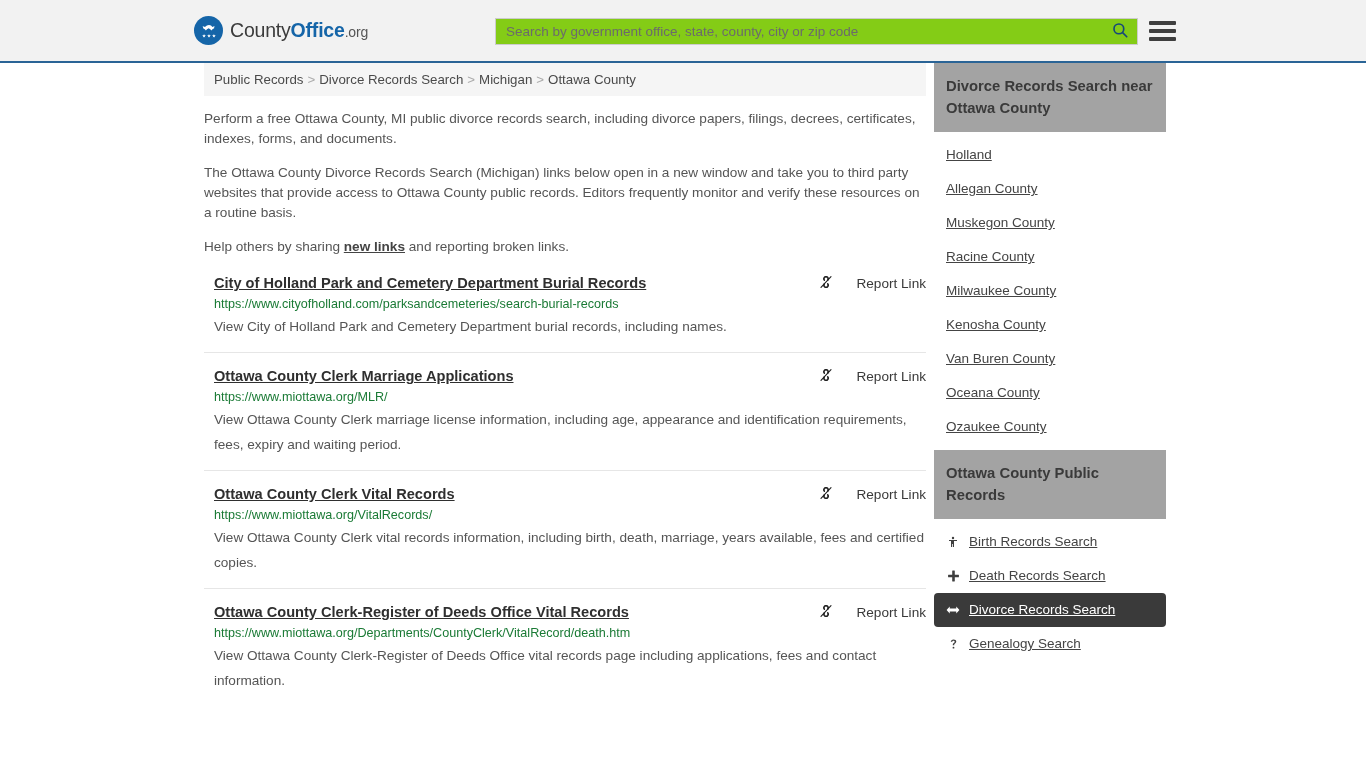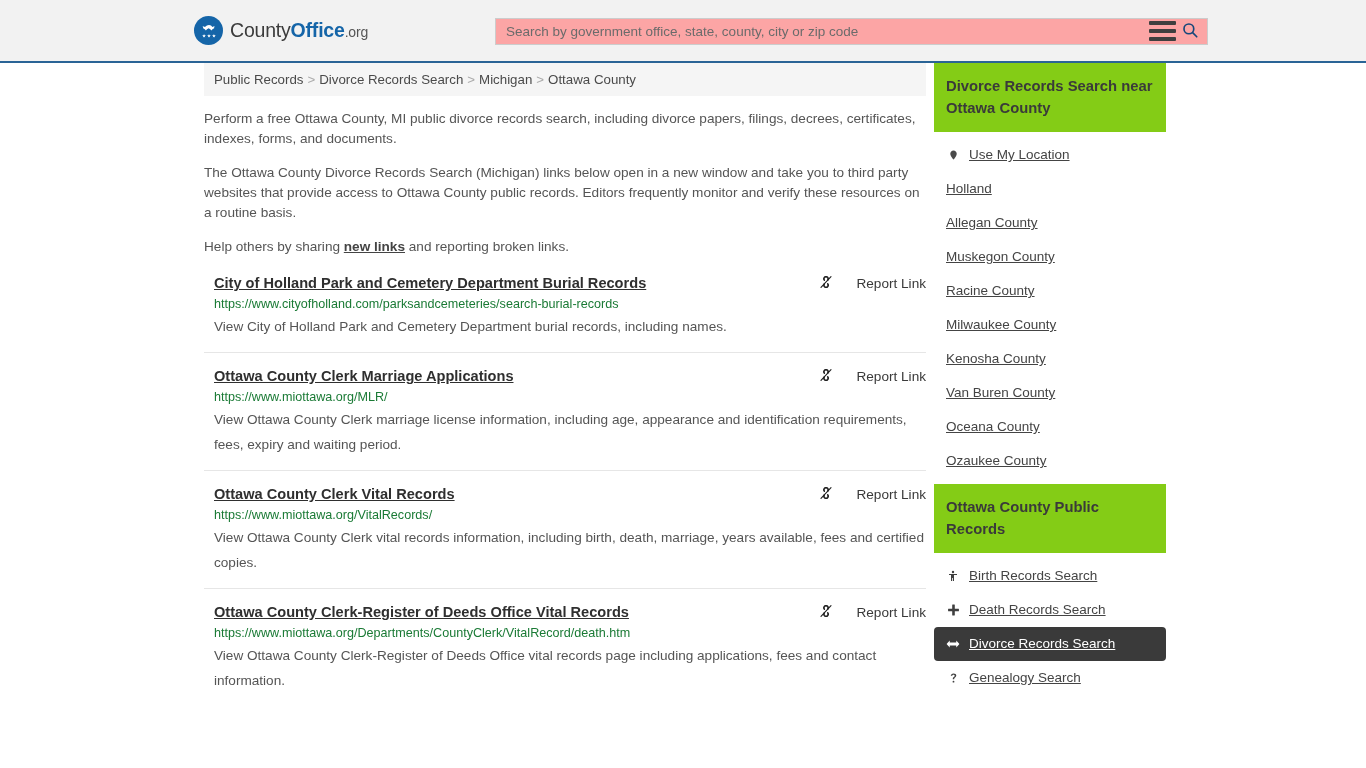"Search by government office, state," .search-wrap { background: #fca5a5 -> #84cc16; width: 713px -> 643px }
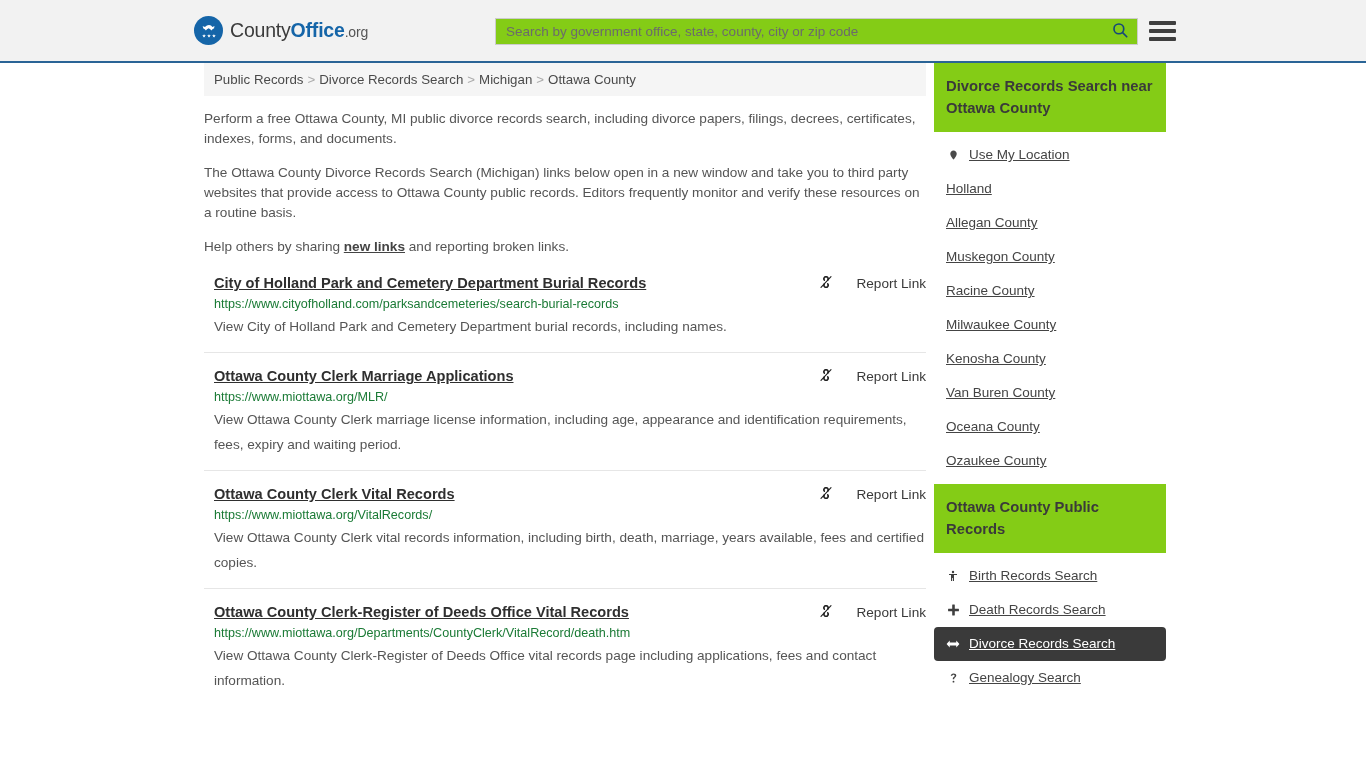"Divorce Records Search near Ottawa" .side-head { background: #84cc16 -> #a3a3a3 }
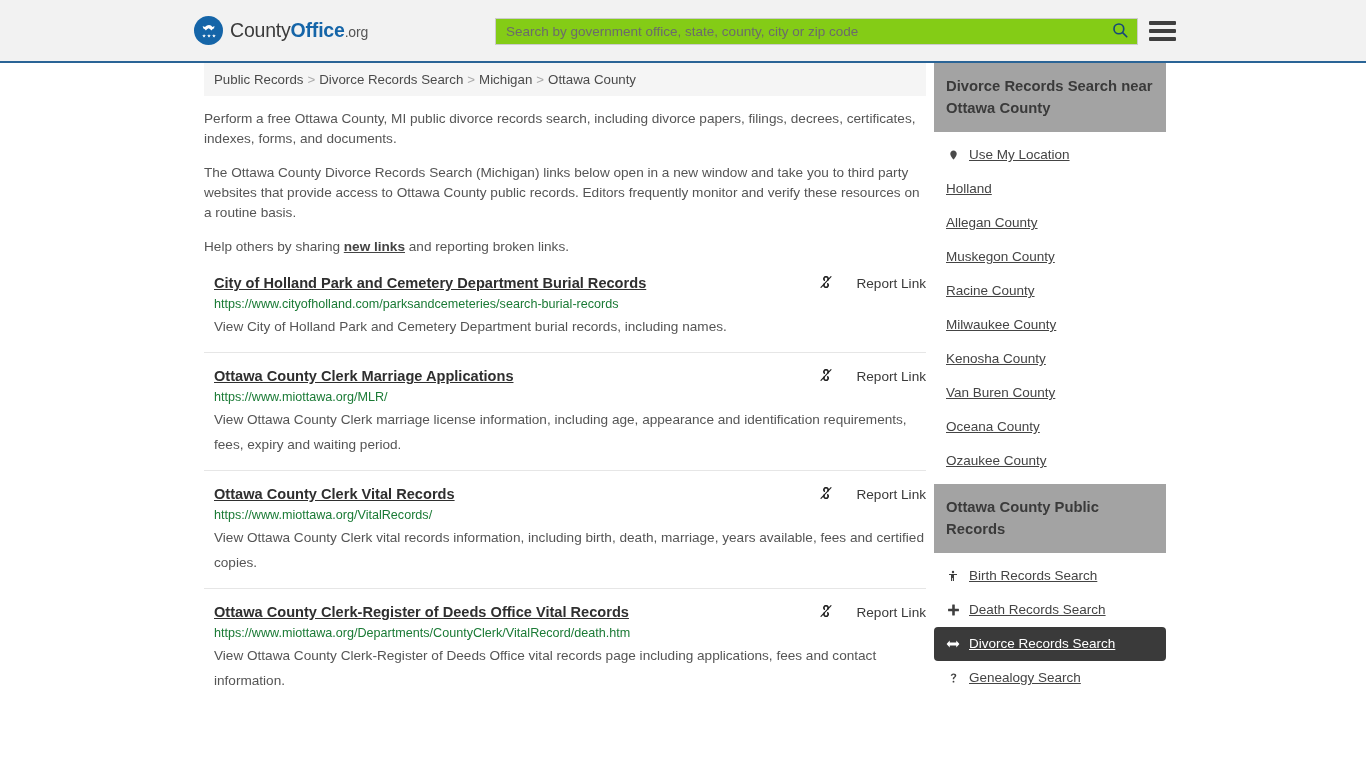"Use My Location" li.side-item { html: <li> <span> <svg> <path></path> </svg> </span> <a>Use My Location</a> </li> -> none }
